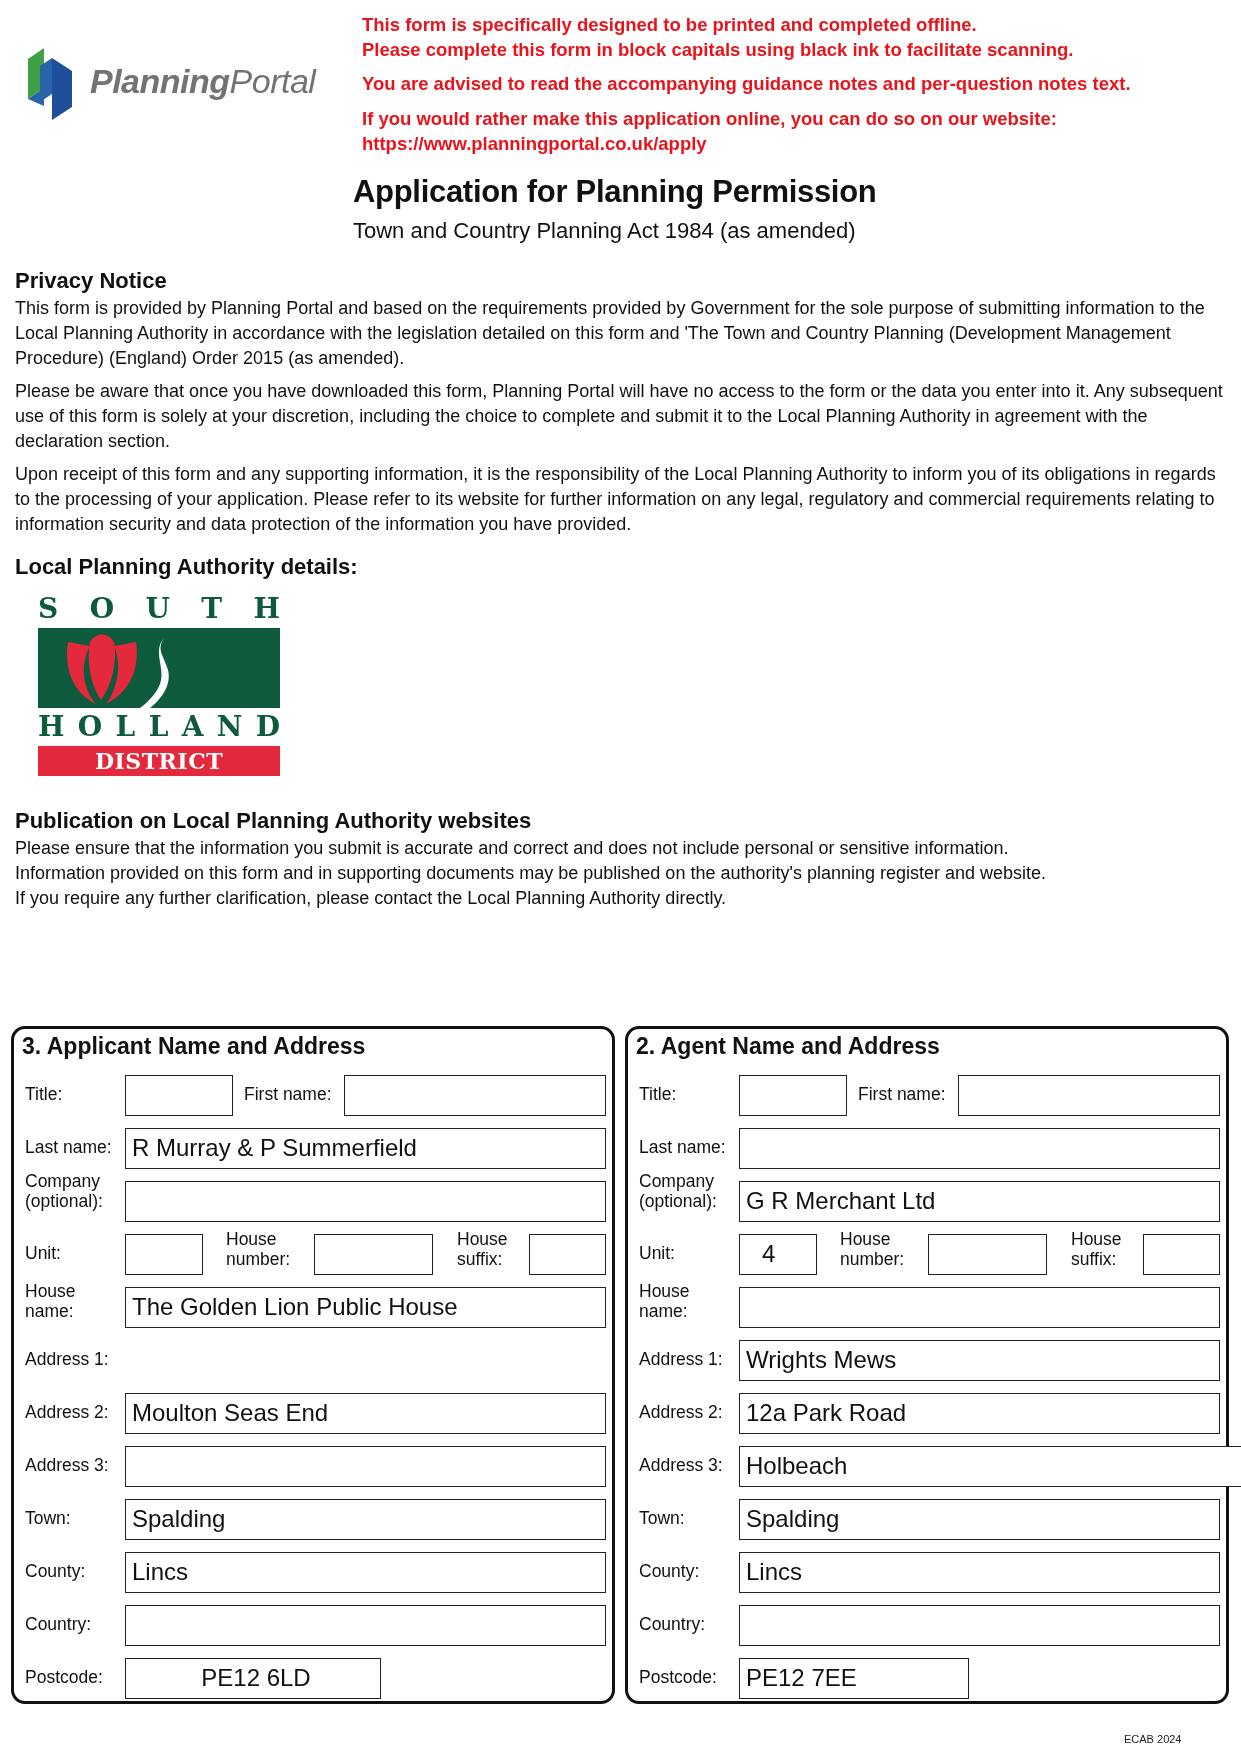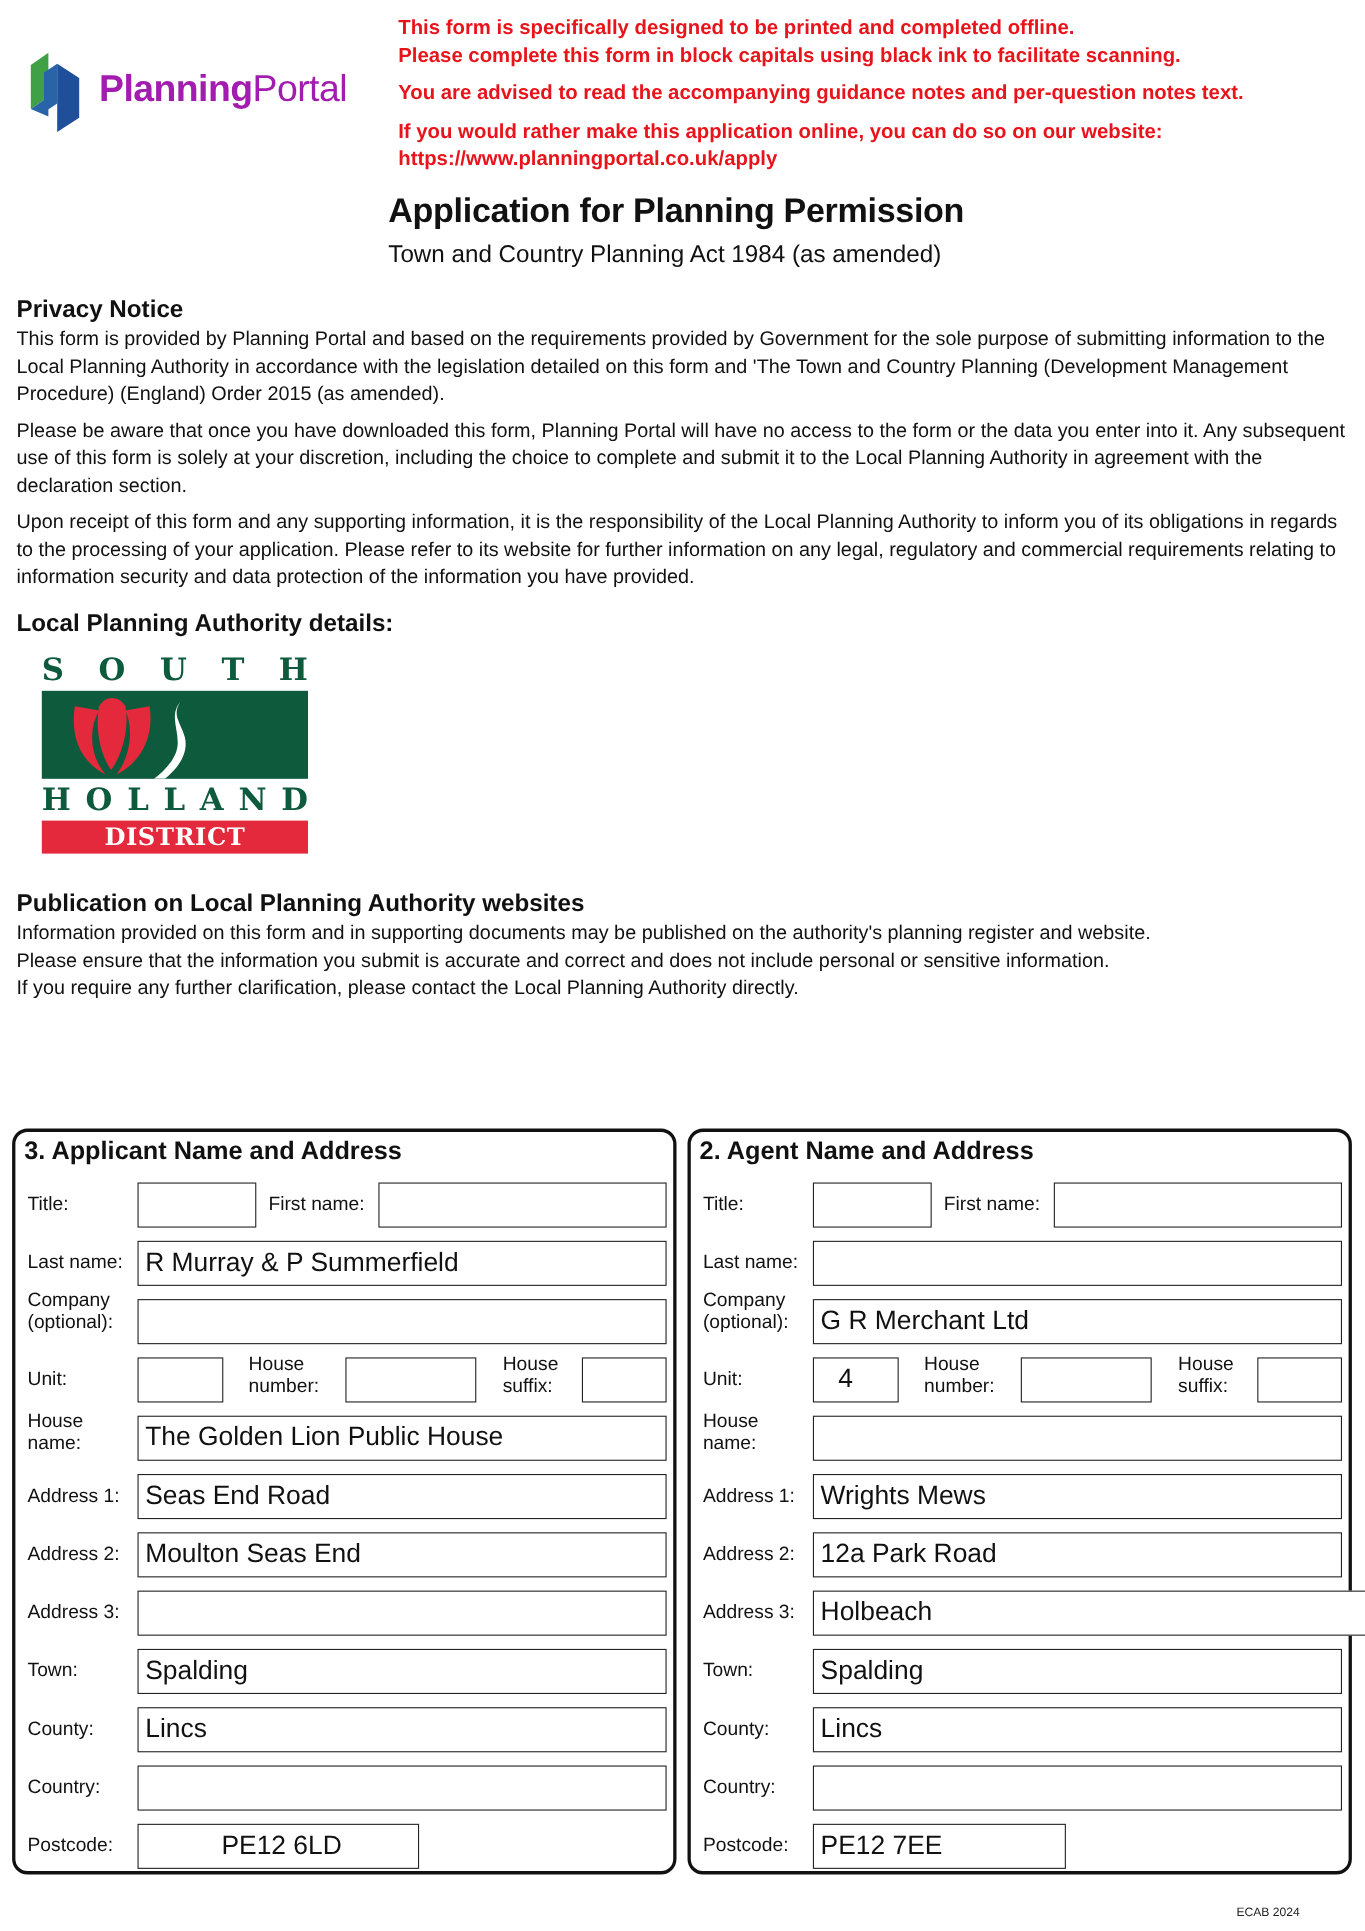"PlanningPortal" .logo-text { color: #a21caf -> #737373; font-style: none -> italic }
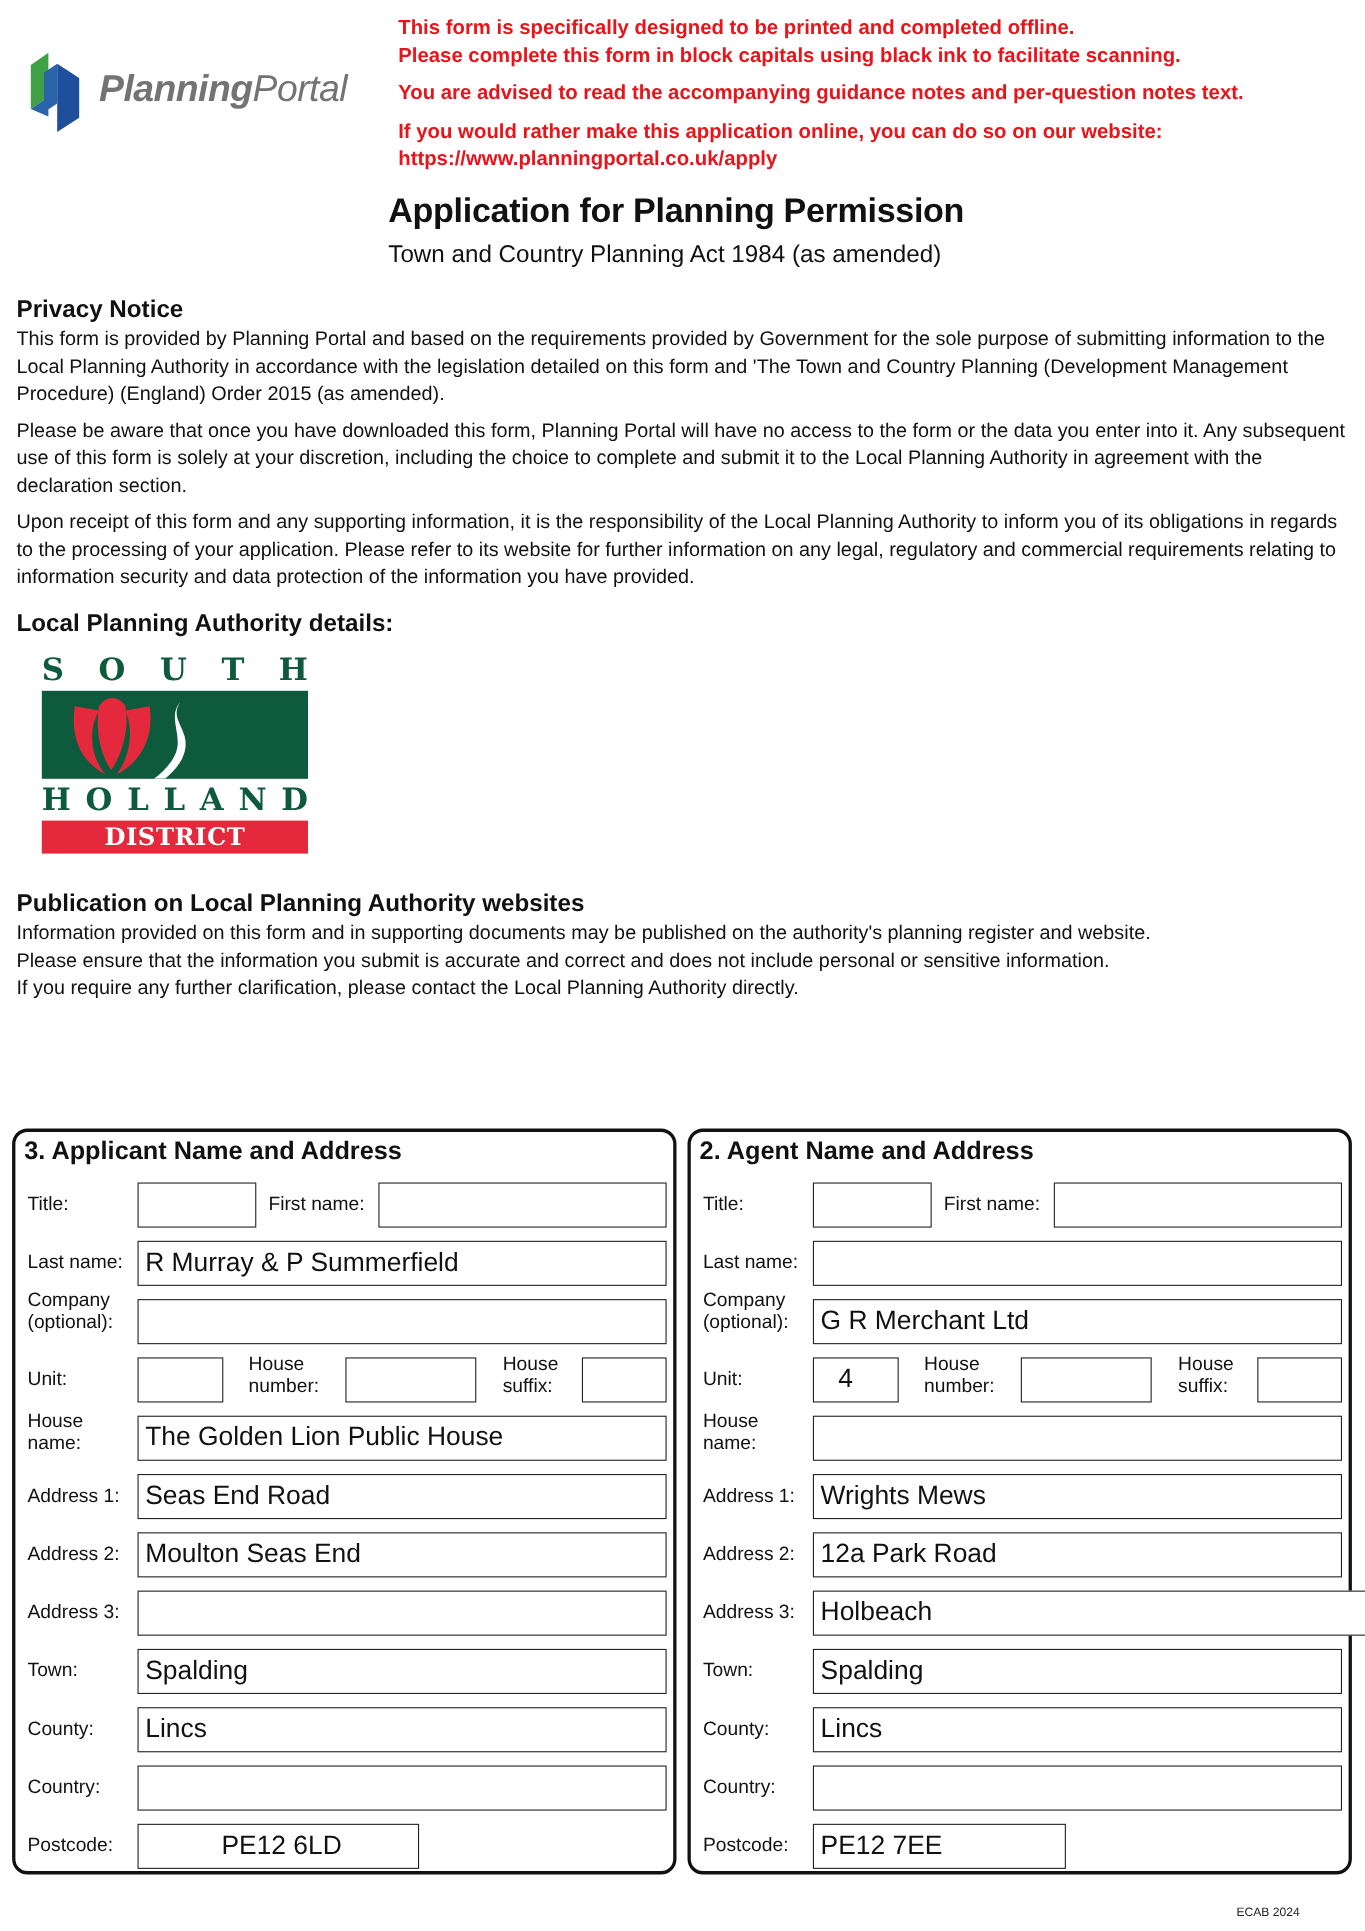"Information provided on this form" div { order: before "Please ensure that the information" -> after "Please ensure that the information" }
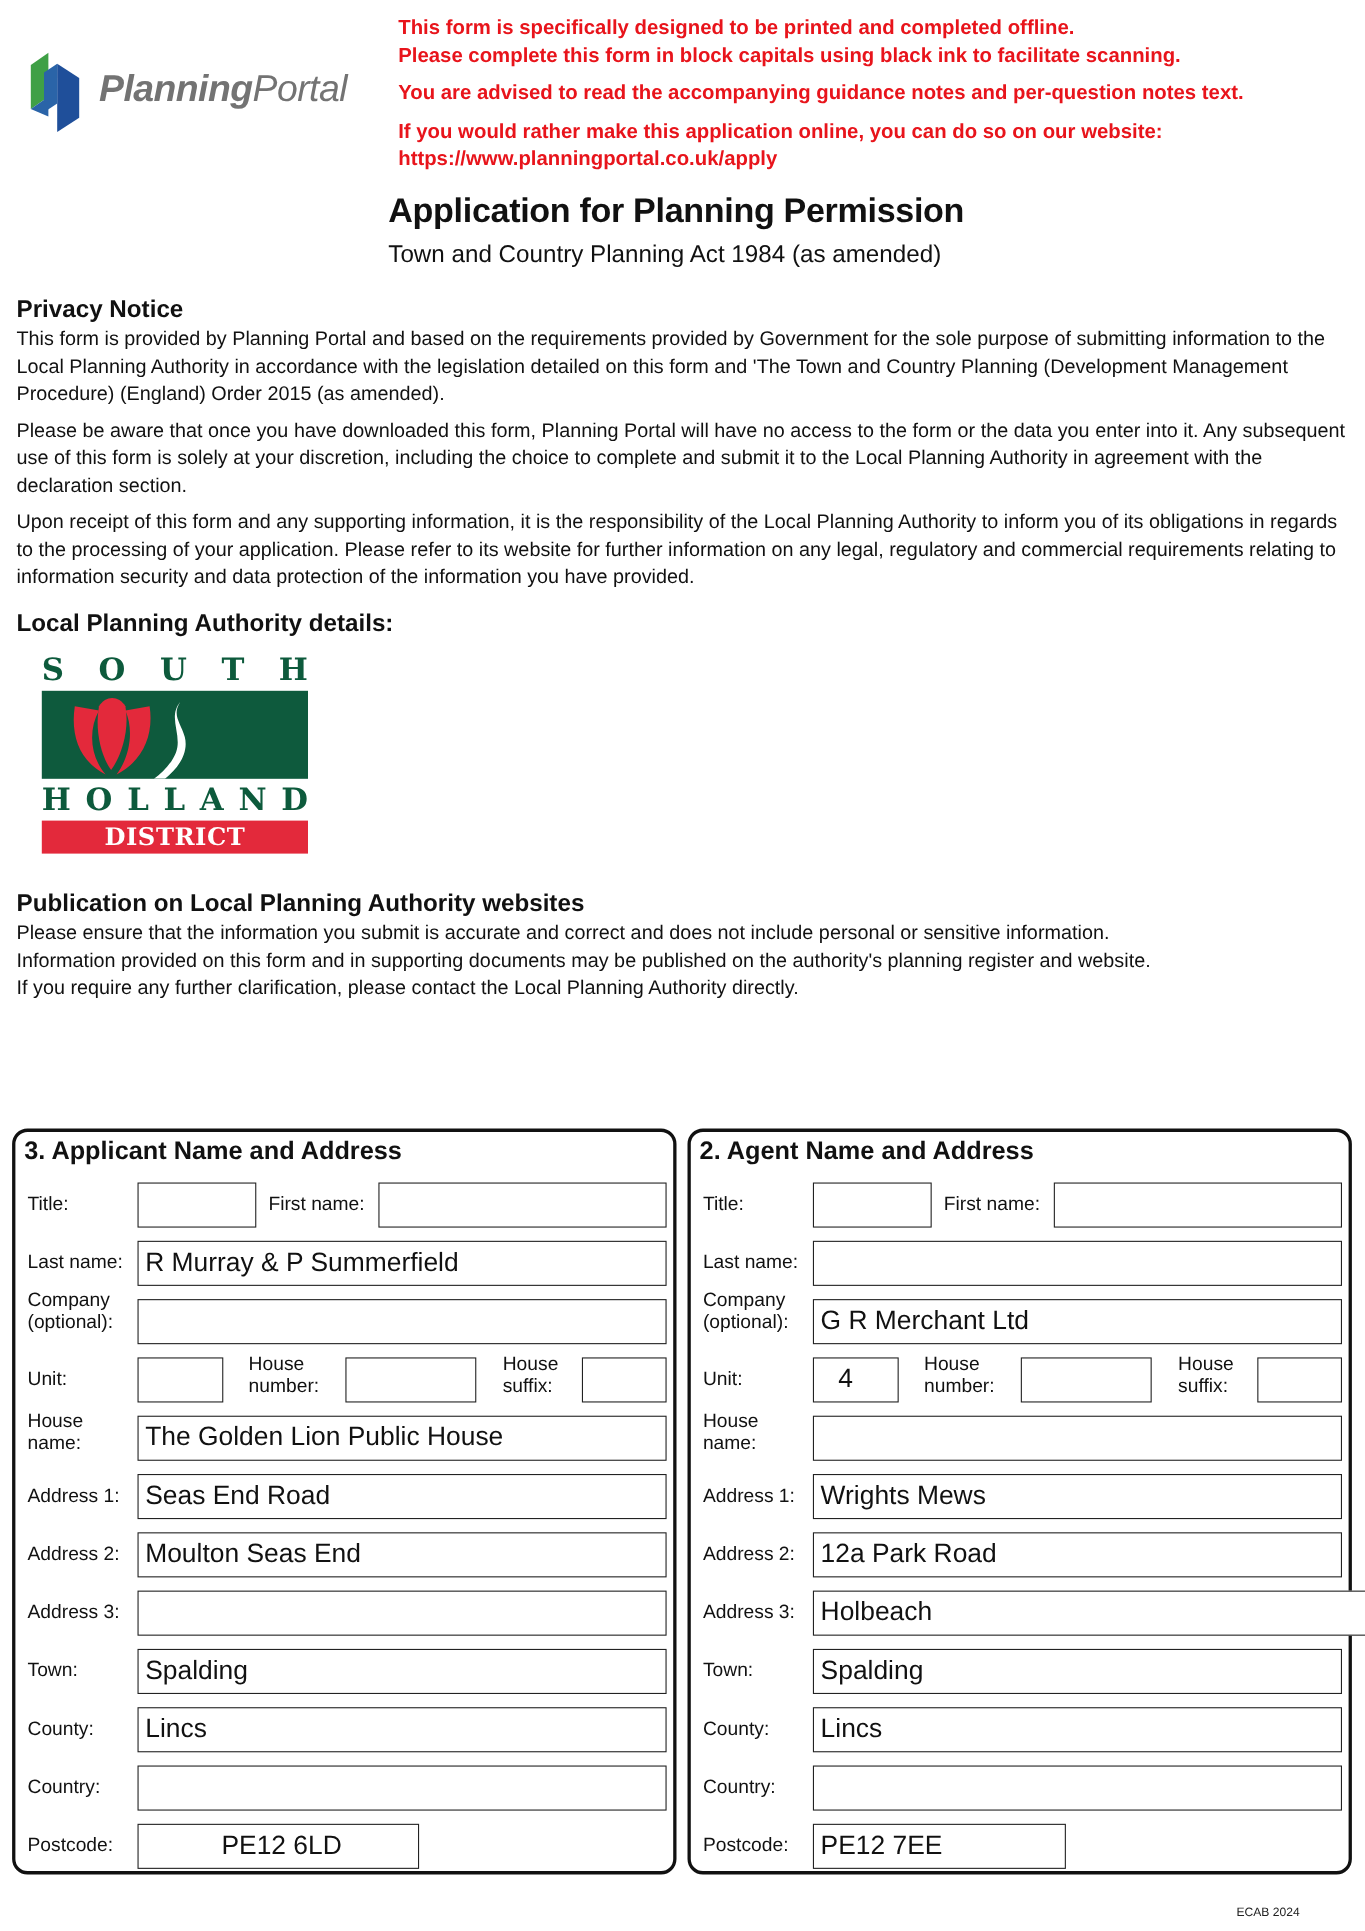"Seas End Road" div.box { html: <div>Seas End Road</div> -> none }
